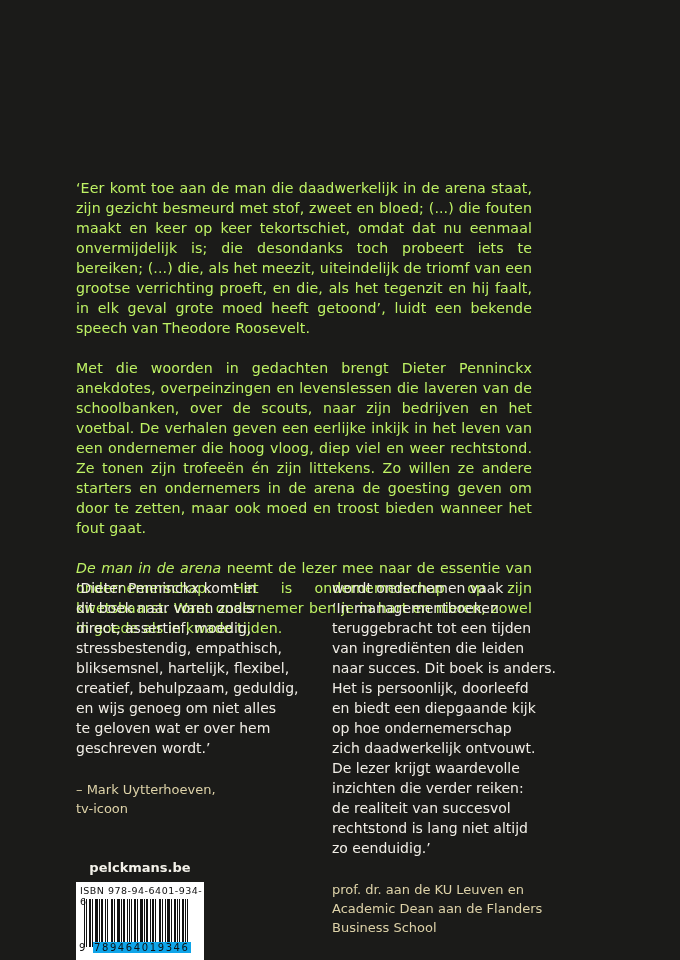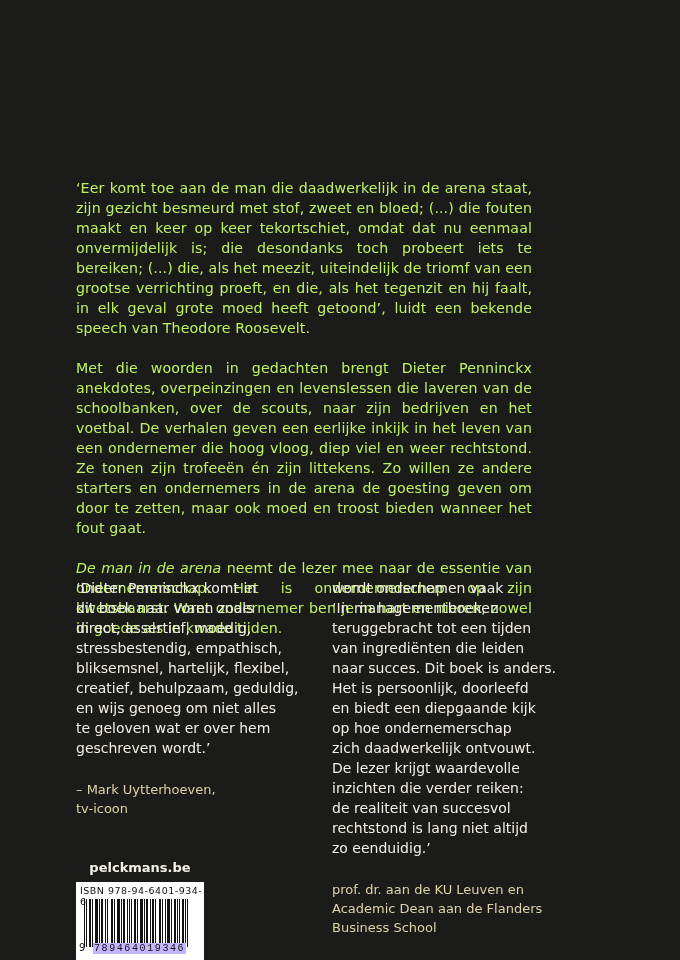"789464019346" .barcode-digits .rest { background: #c4b5fd -> #0ea5e9; font-family: Liberation Mono, monospace -> none }
